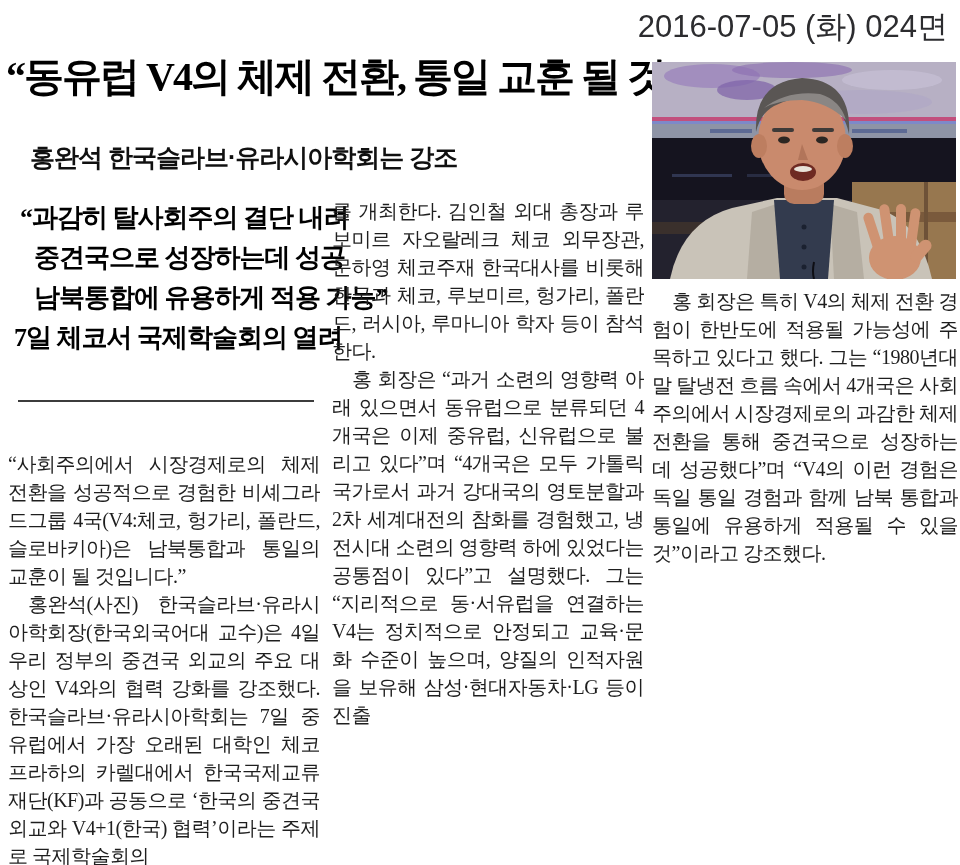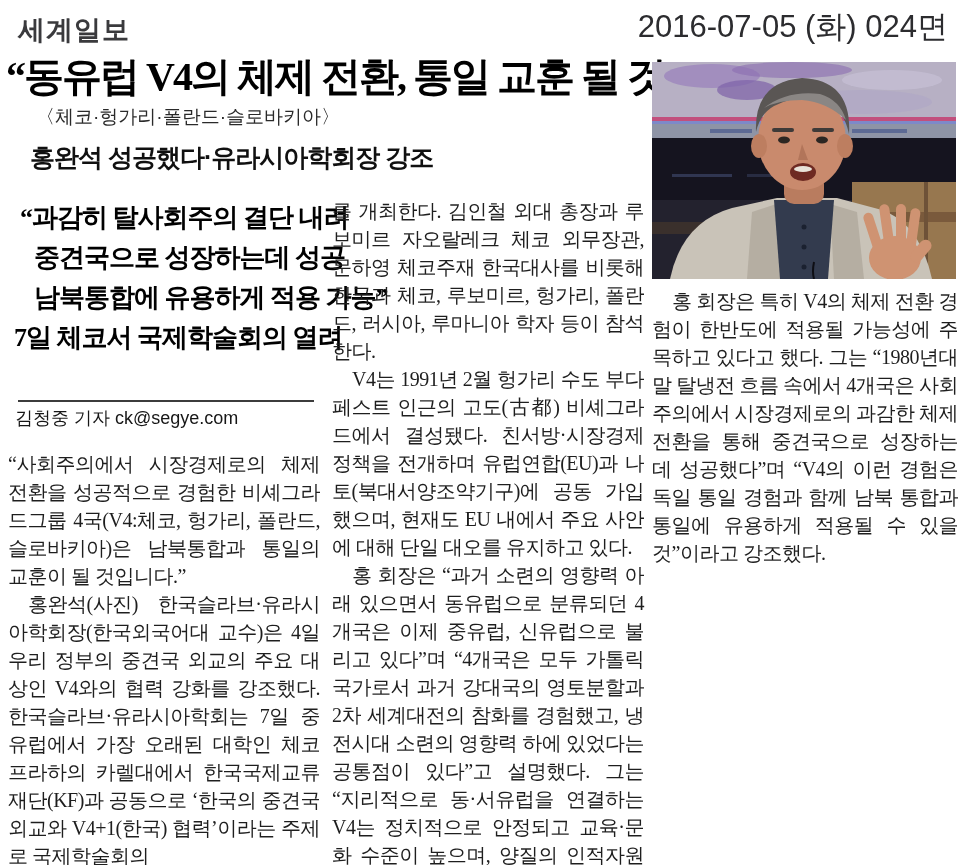"세계일보" div.masthead { html: <div>세계일보</div> -> none }
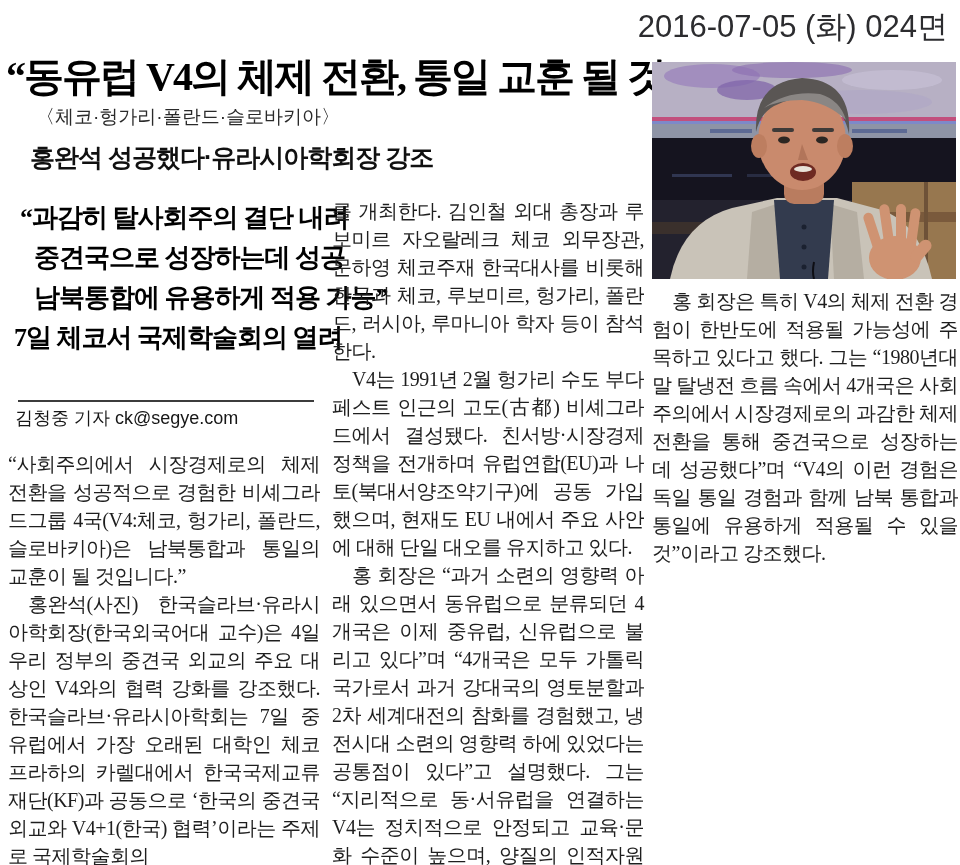"〈체코·헝가리·폴란드·슬로바키아〉" div.subheadline { html: <div>〈체코·헝가리·폴란드·슬로바키아〉</div> -> none }
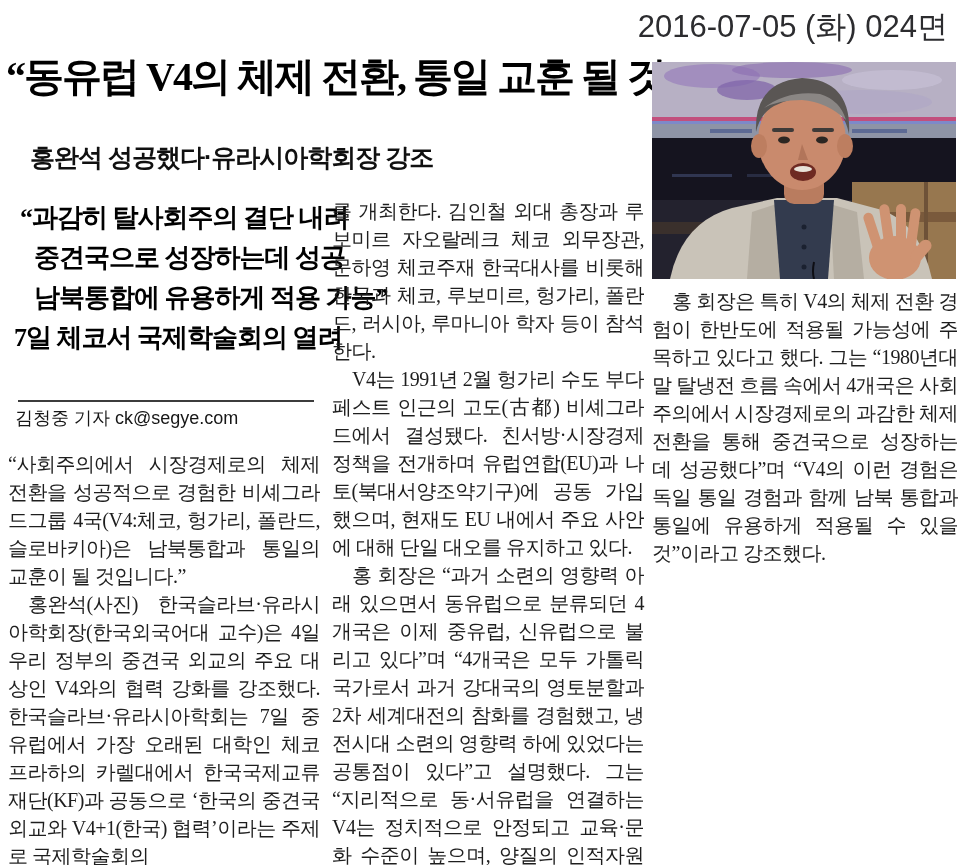"홍완석 성공했다·유라시아학회장 강조" div.speakerline { text: 성공했다·유라시아학회장 -> 한국슬라브·유라시아학회는 }
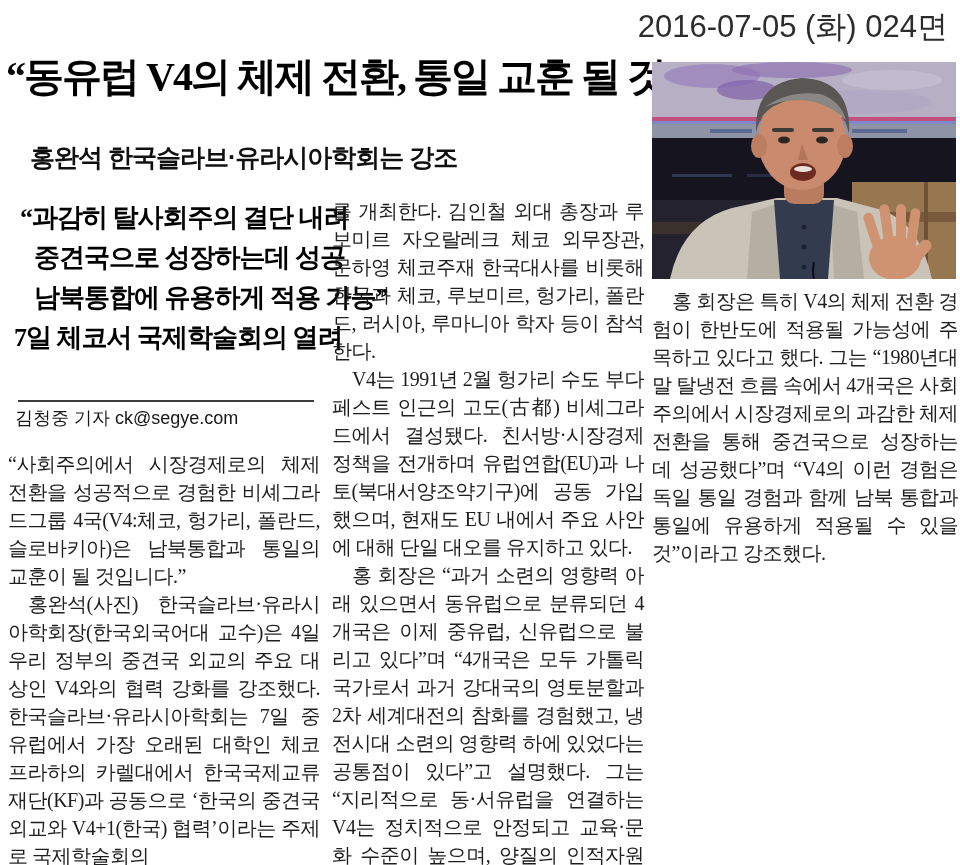"V4는 1991년 2월 헝가리 수도" p.indent { html: <p>V4는 1991년 2월 헝가리 수도 부다페스트 인근의 고도(古都) 비셰그라드에서 결성됐다. 친서방·시장경제 정책을 전개하며 유럽연합(EU)과 나토(북대서양조약기구)에 공동 가입했으며, 현재도 EU 내에서 주요 사안에 대해 단일 대오를 유지하고 있다.</p> -> none }
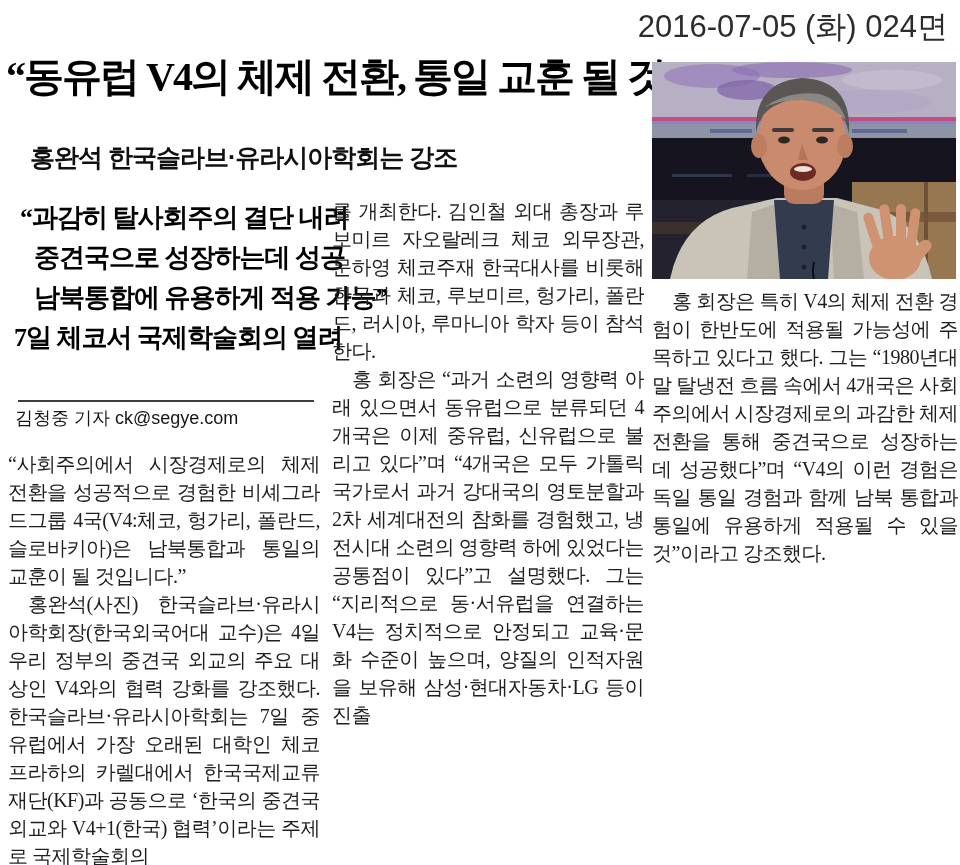"김청중 기자 ck@segye.com" div.byline { html: <div>김청중 기자 ck@segye.com</div> -> none }
